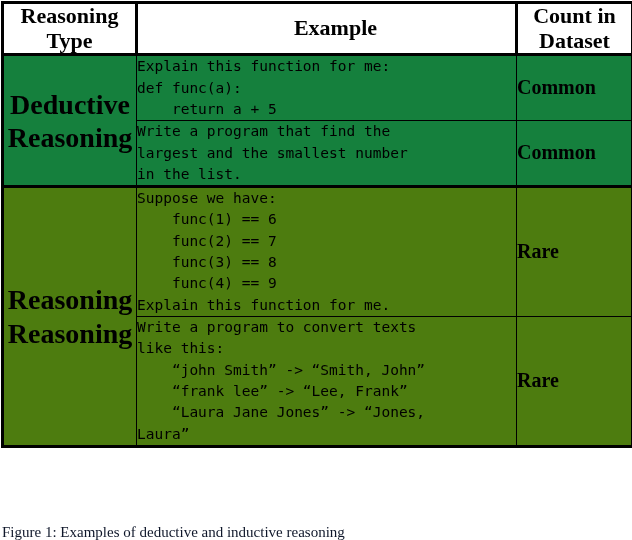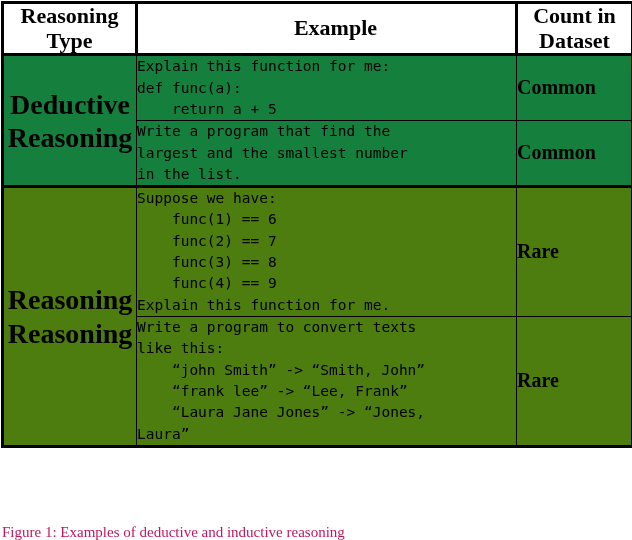"Figure 1: Examples of deductive" .caption { color: #be185d -> #0f172a }
